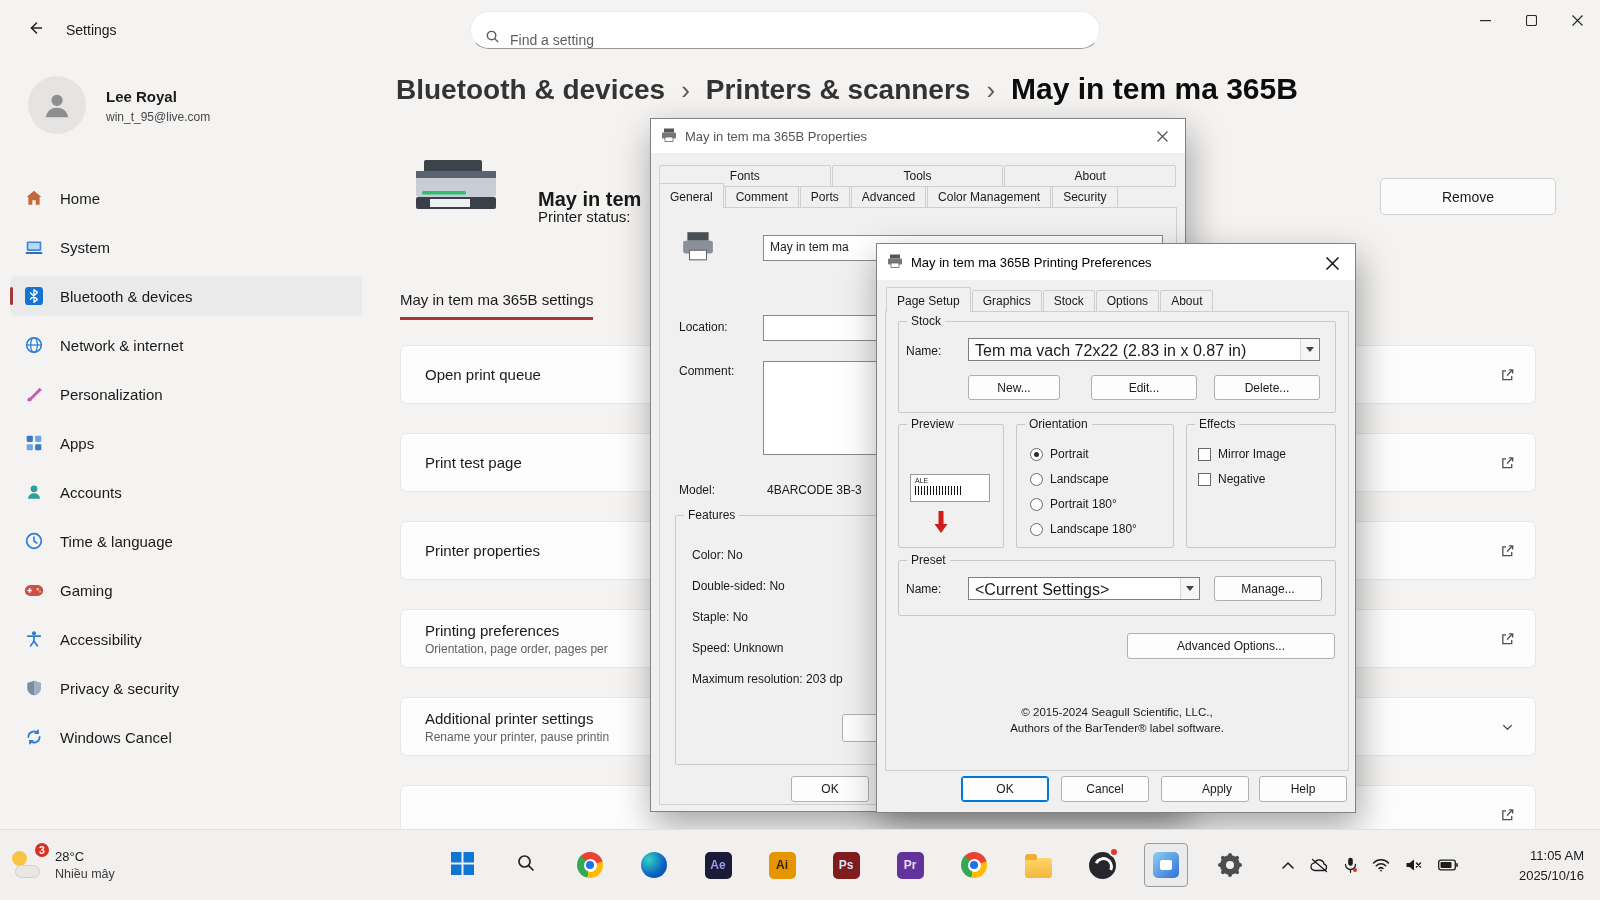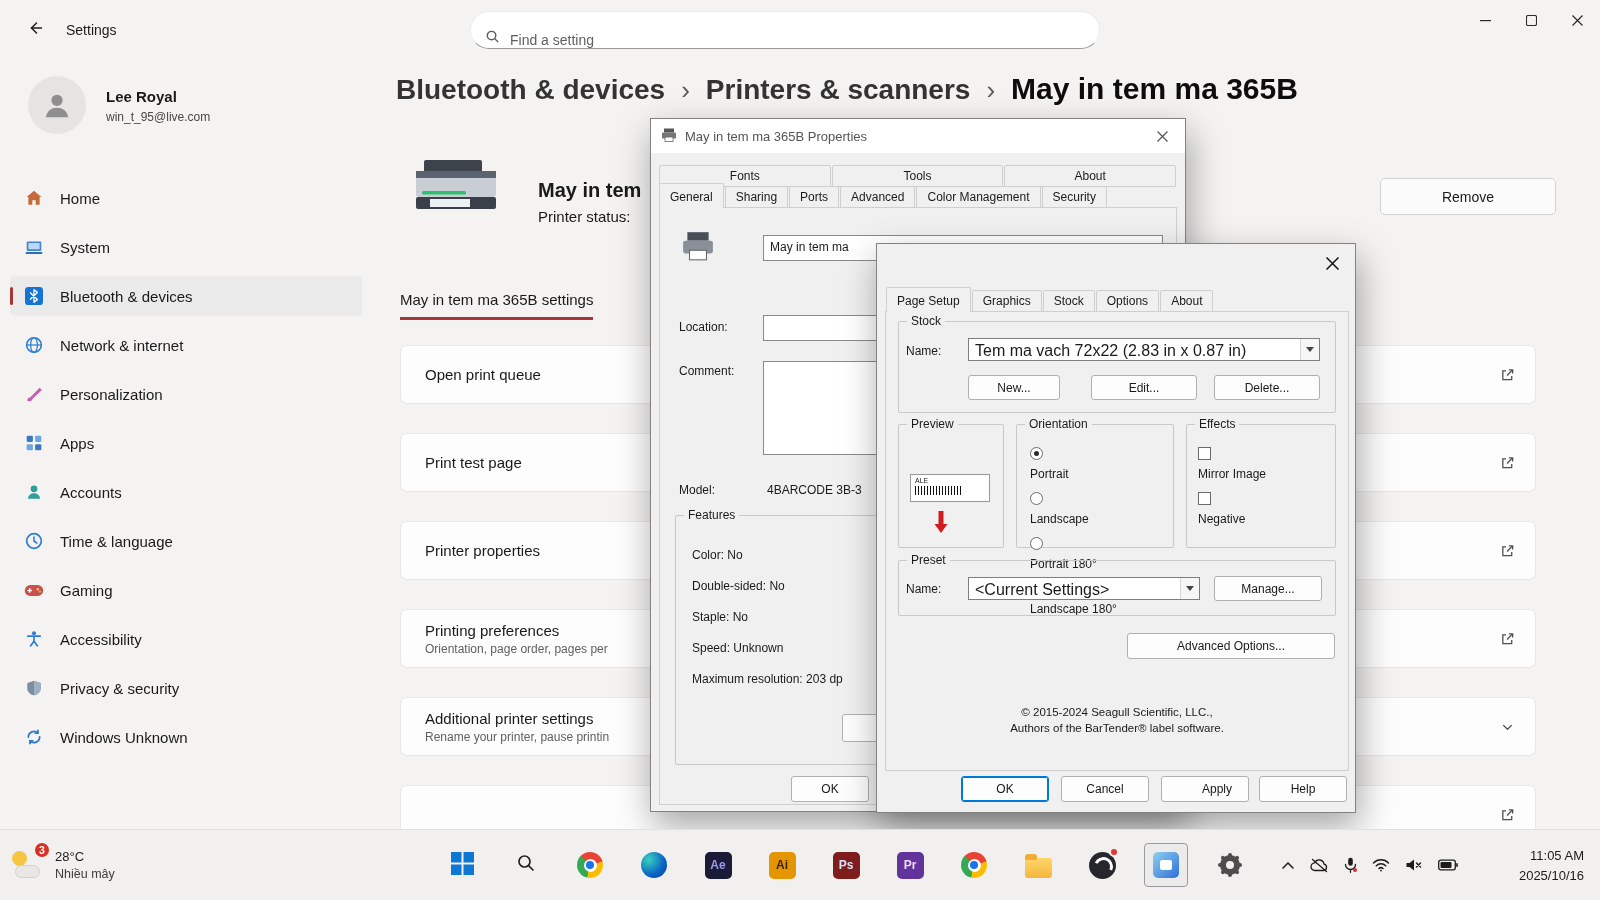"May in tem" .hero-name { top: 179px -> 188px }
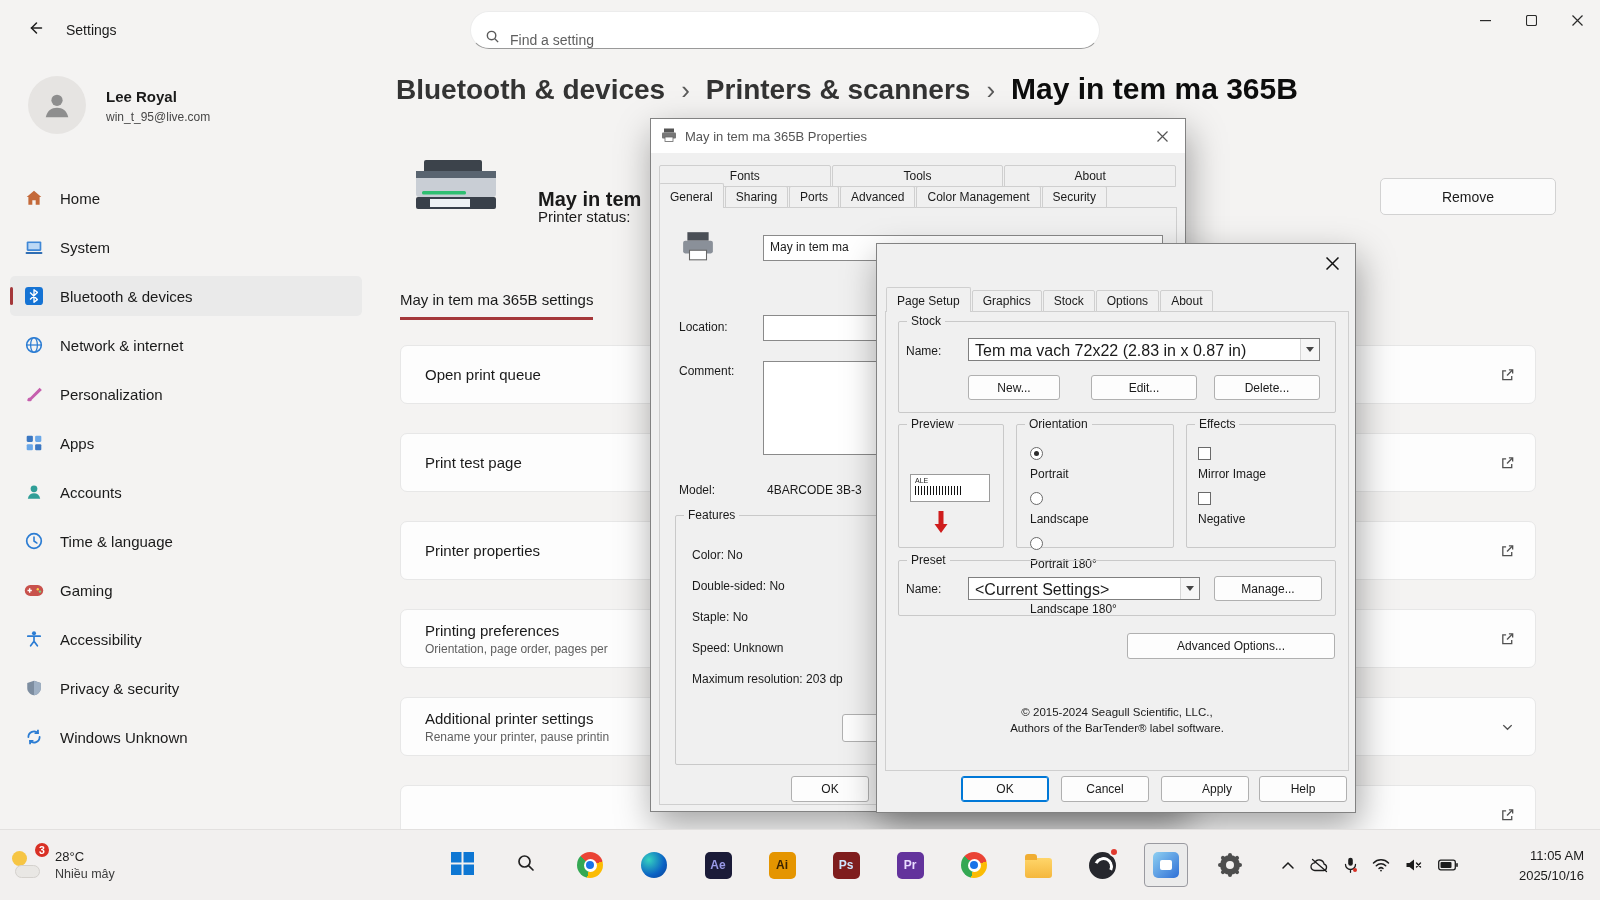"Sharing" span.tab { text: Sharing -> Comment }
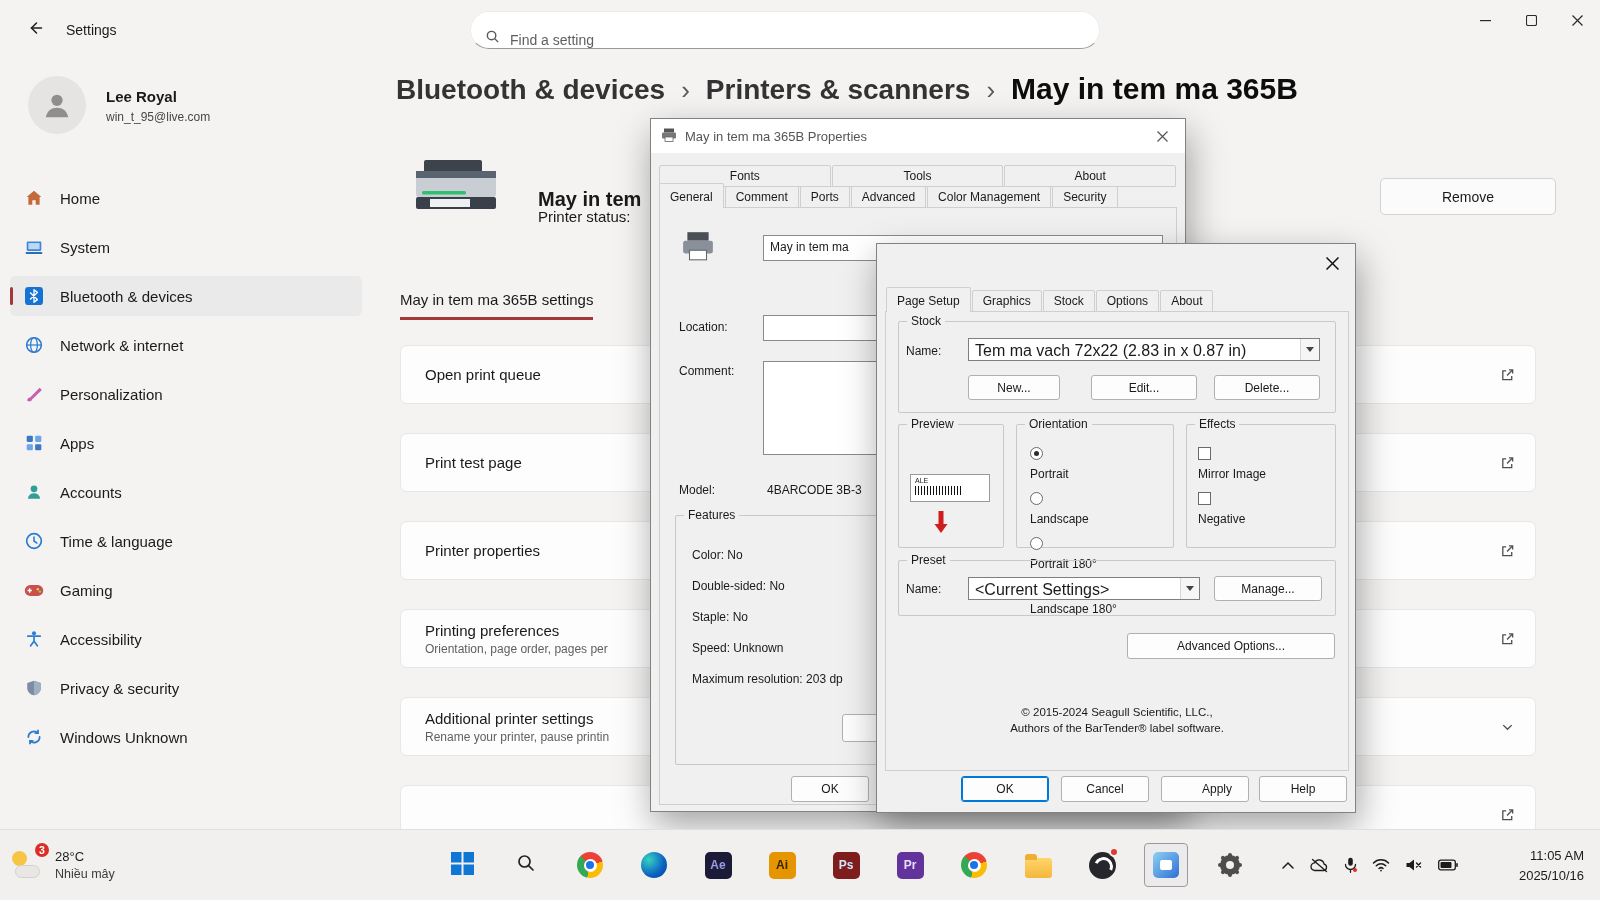"May in tem ma 365B Printing" div.dlg-titlebar { html: none -> <div> <span><svg> <rect></rect> <rect></rect> <rect></rect> </svg></span> <span>May in tem ma 365B Printing Preferences</span> </div> }
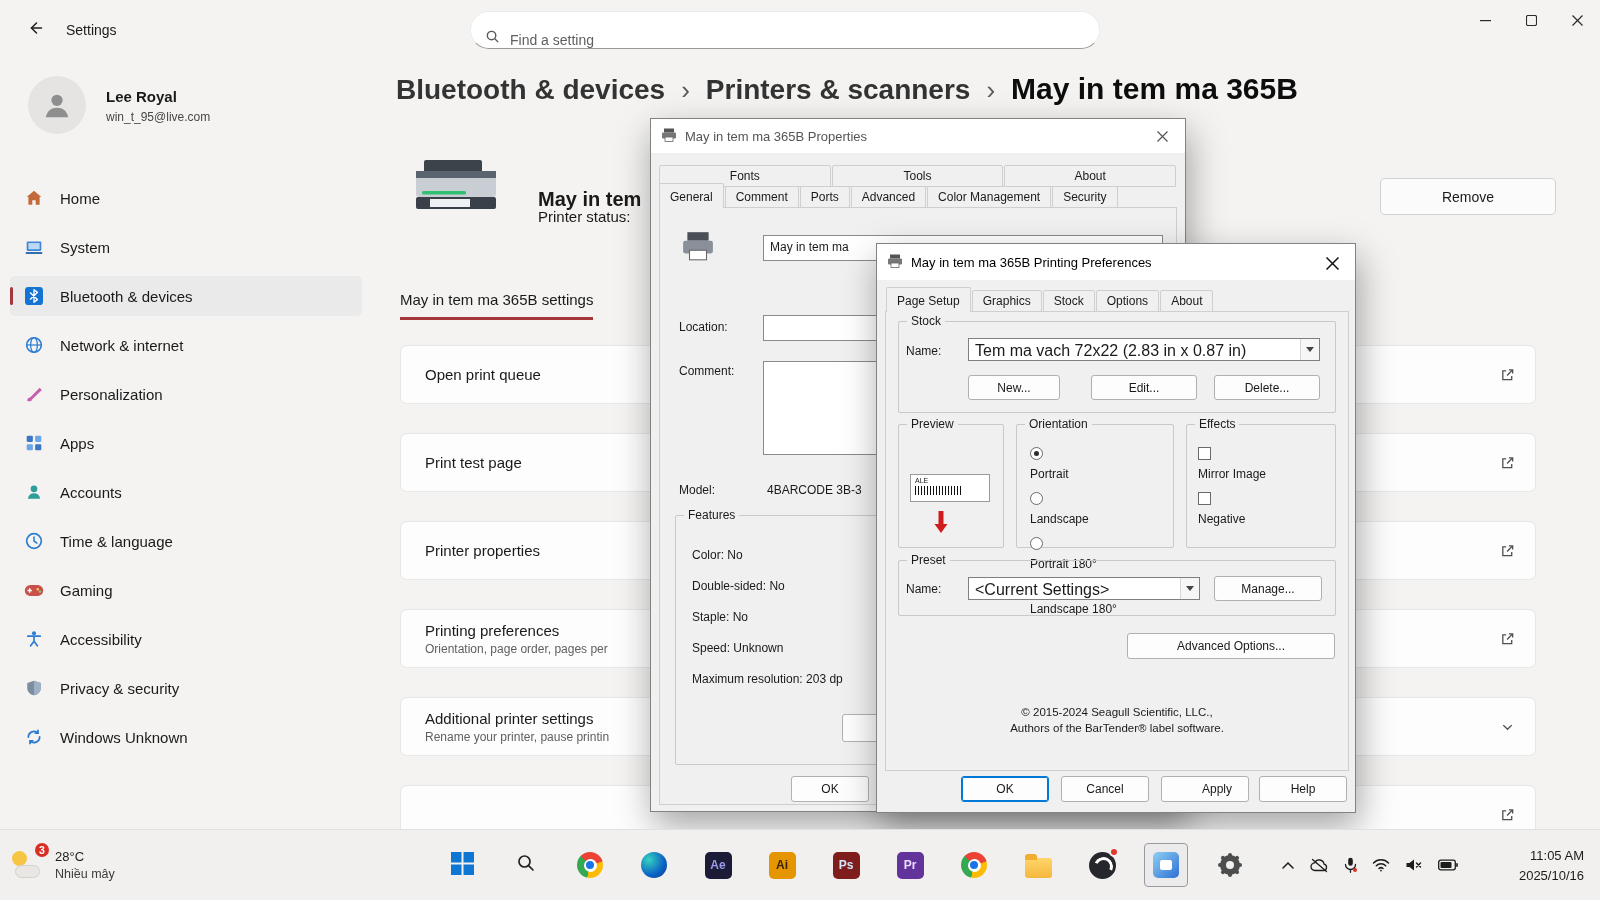"Portrait" .opt-row { align-items: flex-start -> flex-end; flex-direction: column -> none }
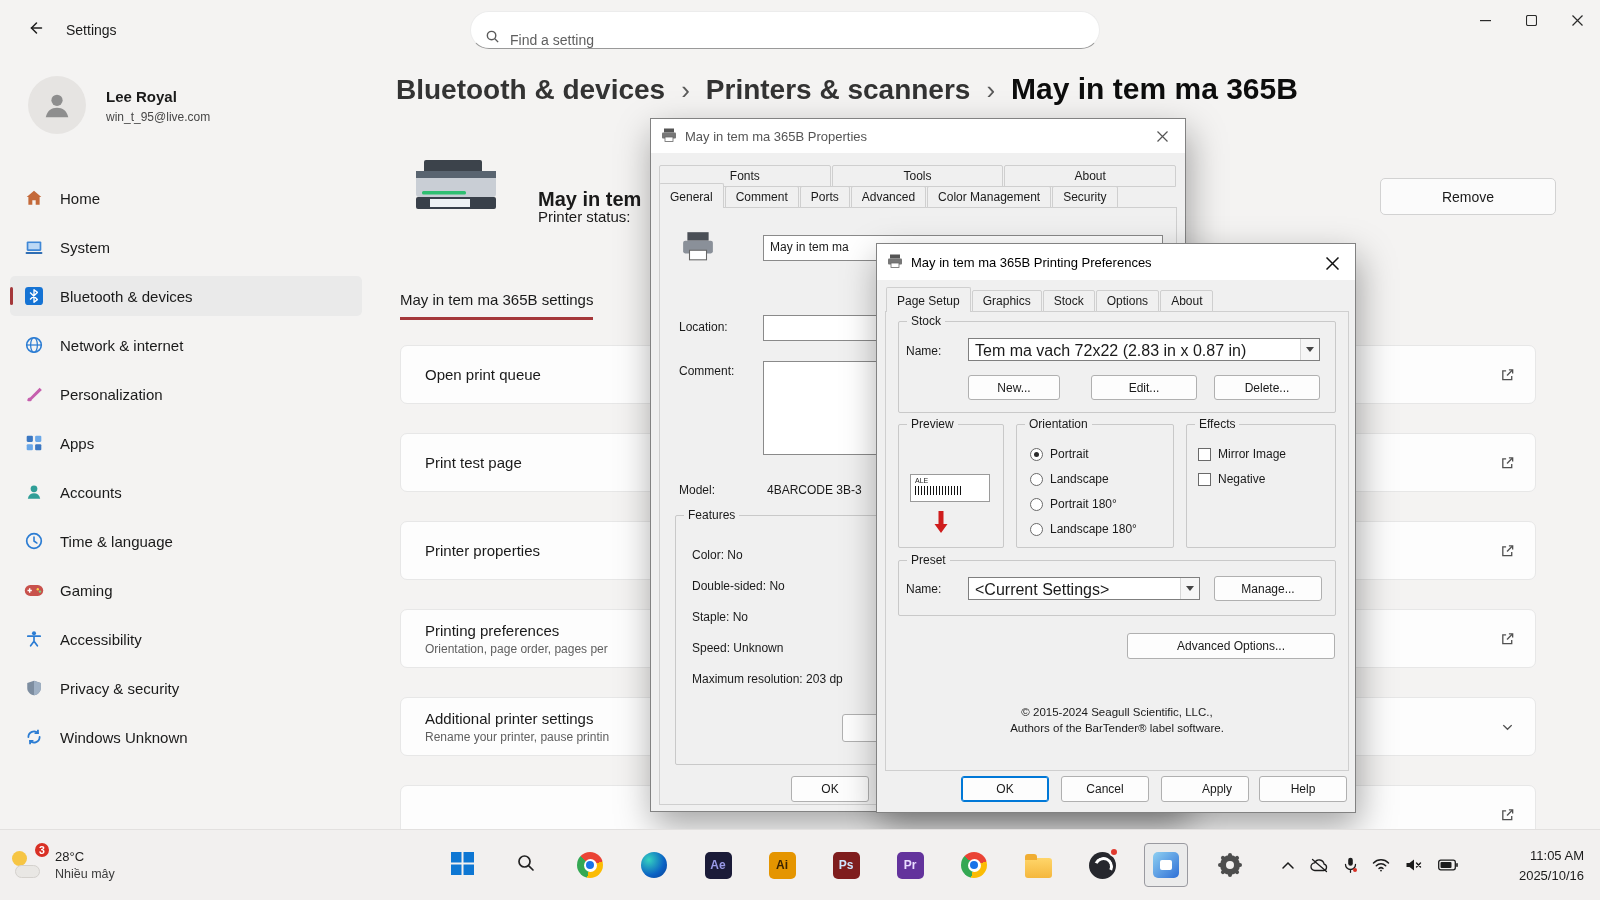"Windows Unknown" span { text: Unknown -> Cancel }
